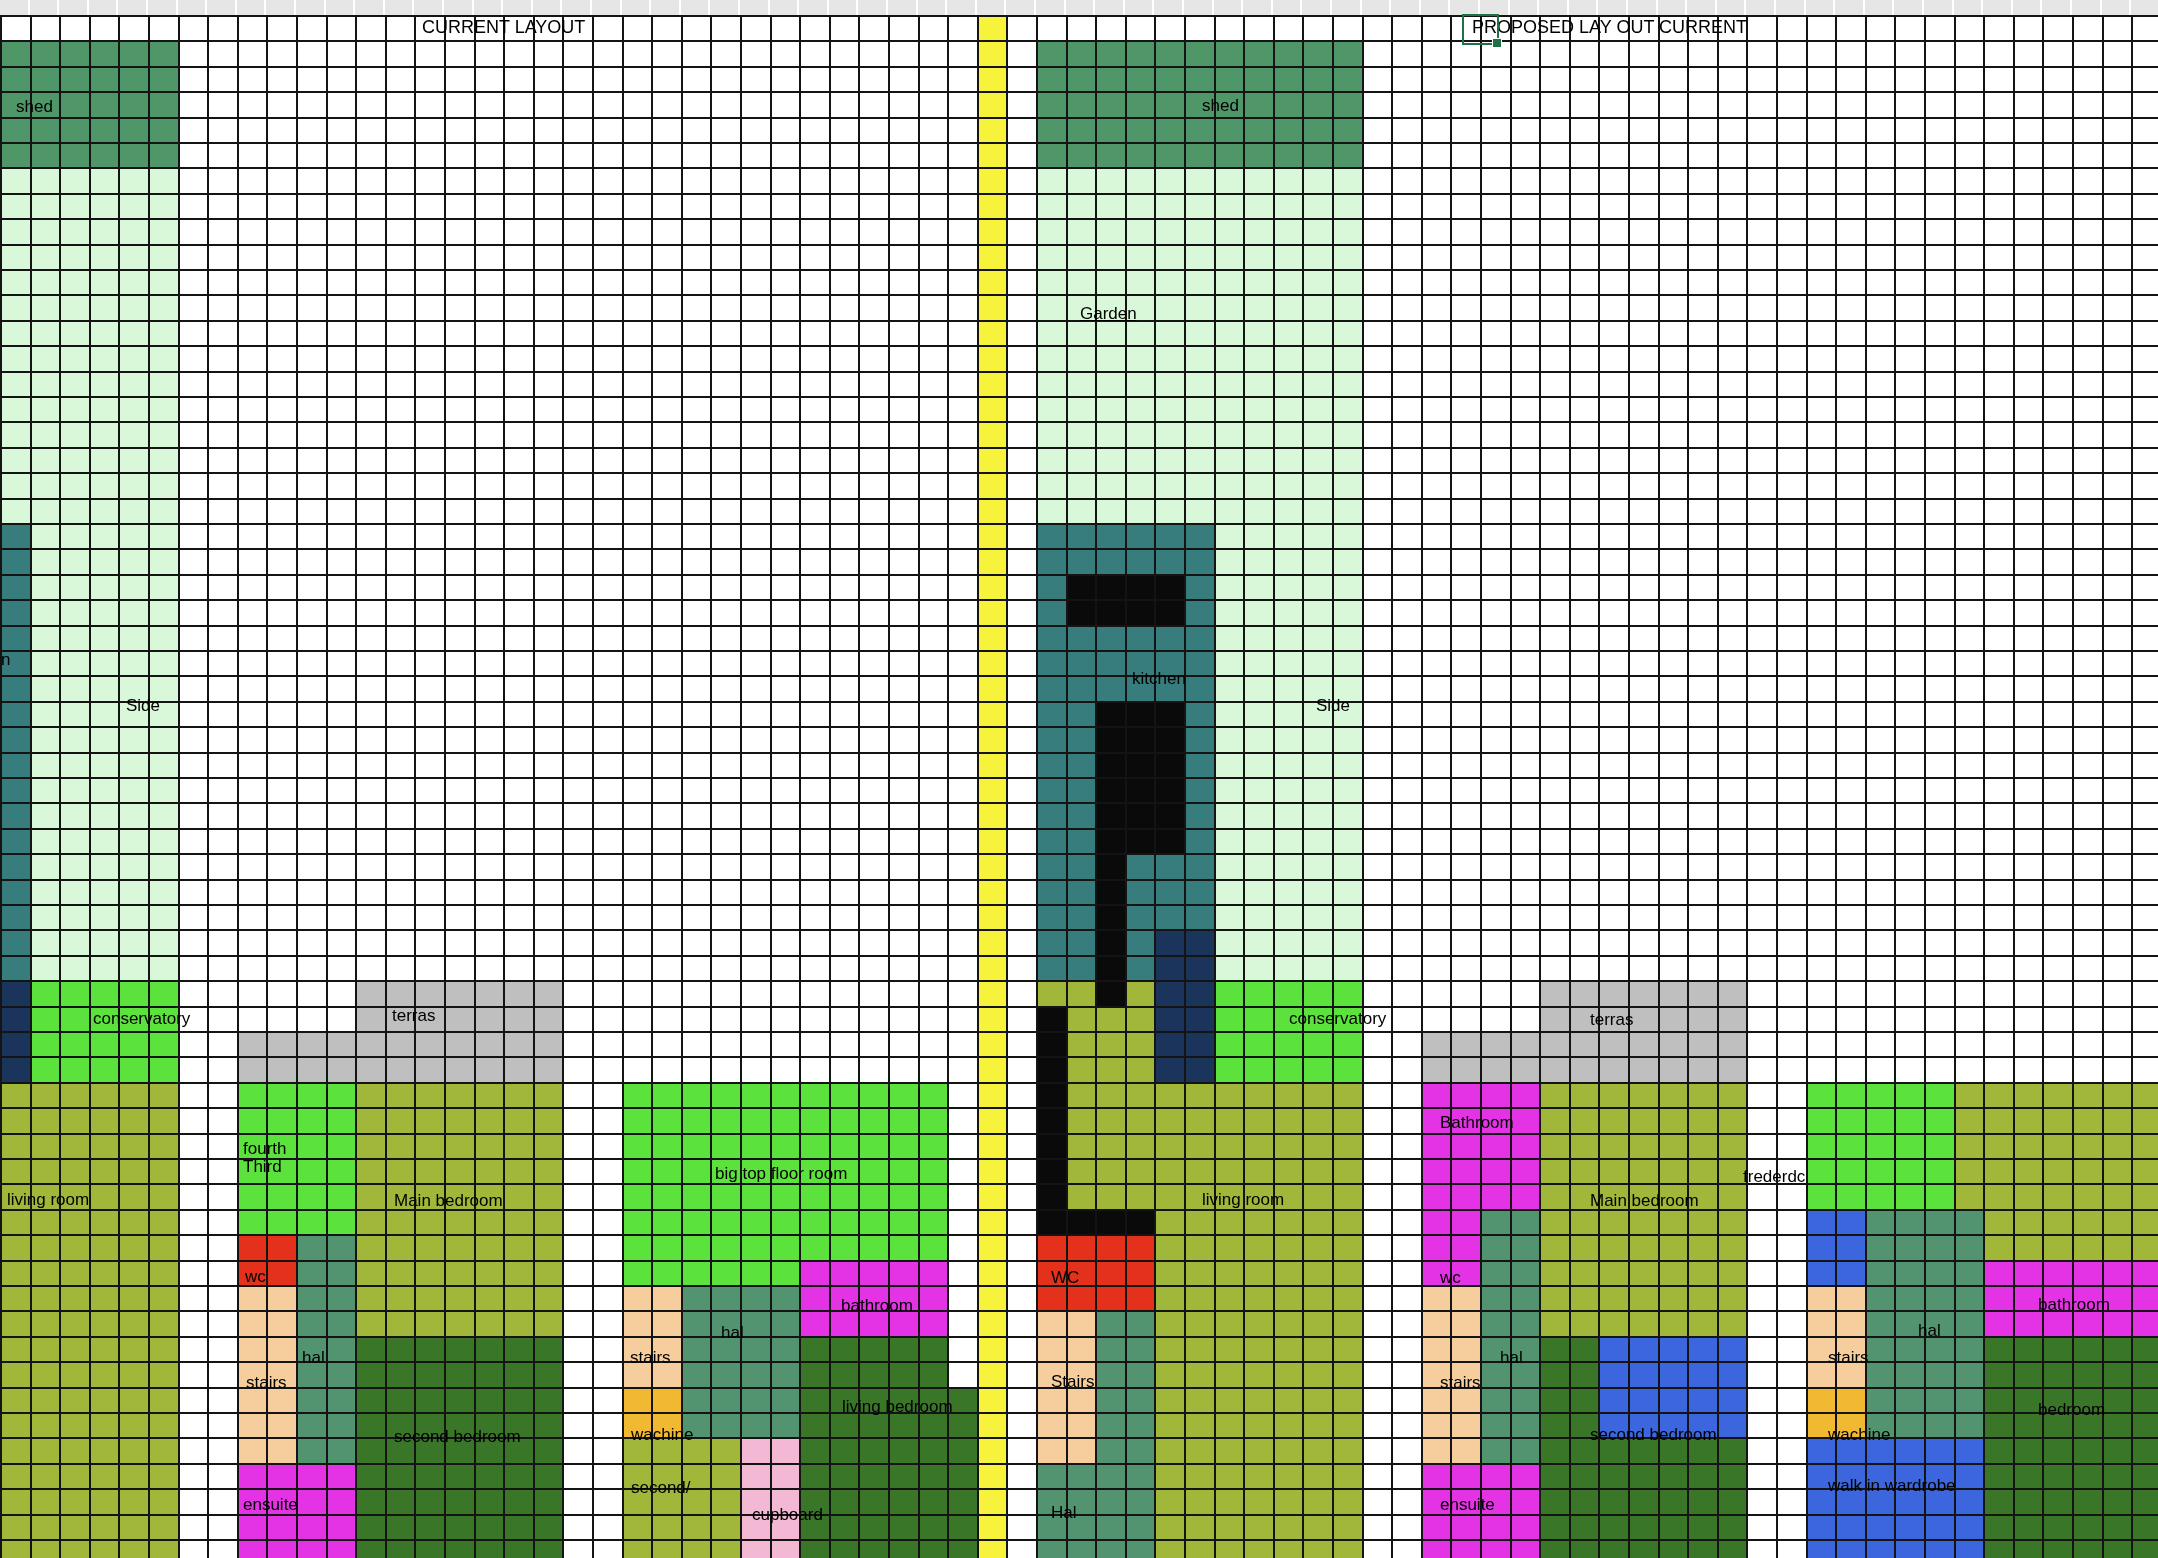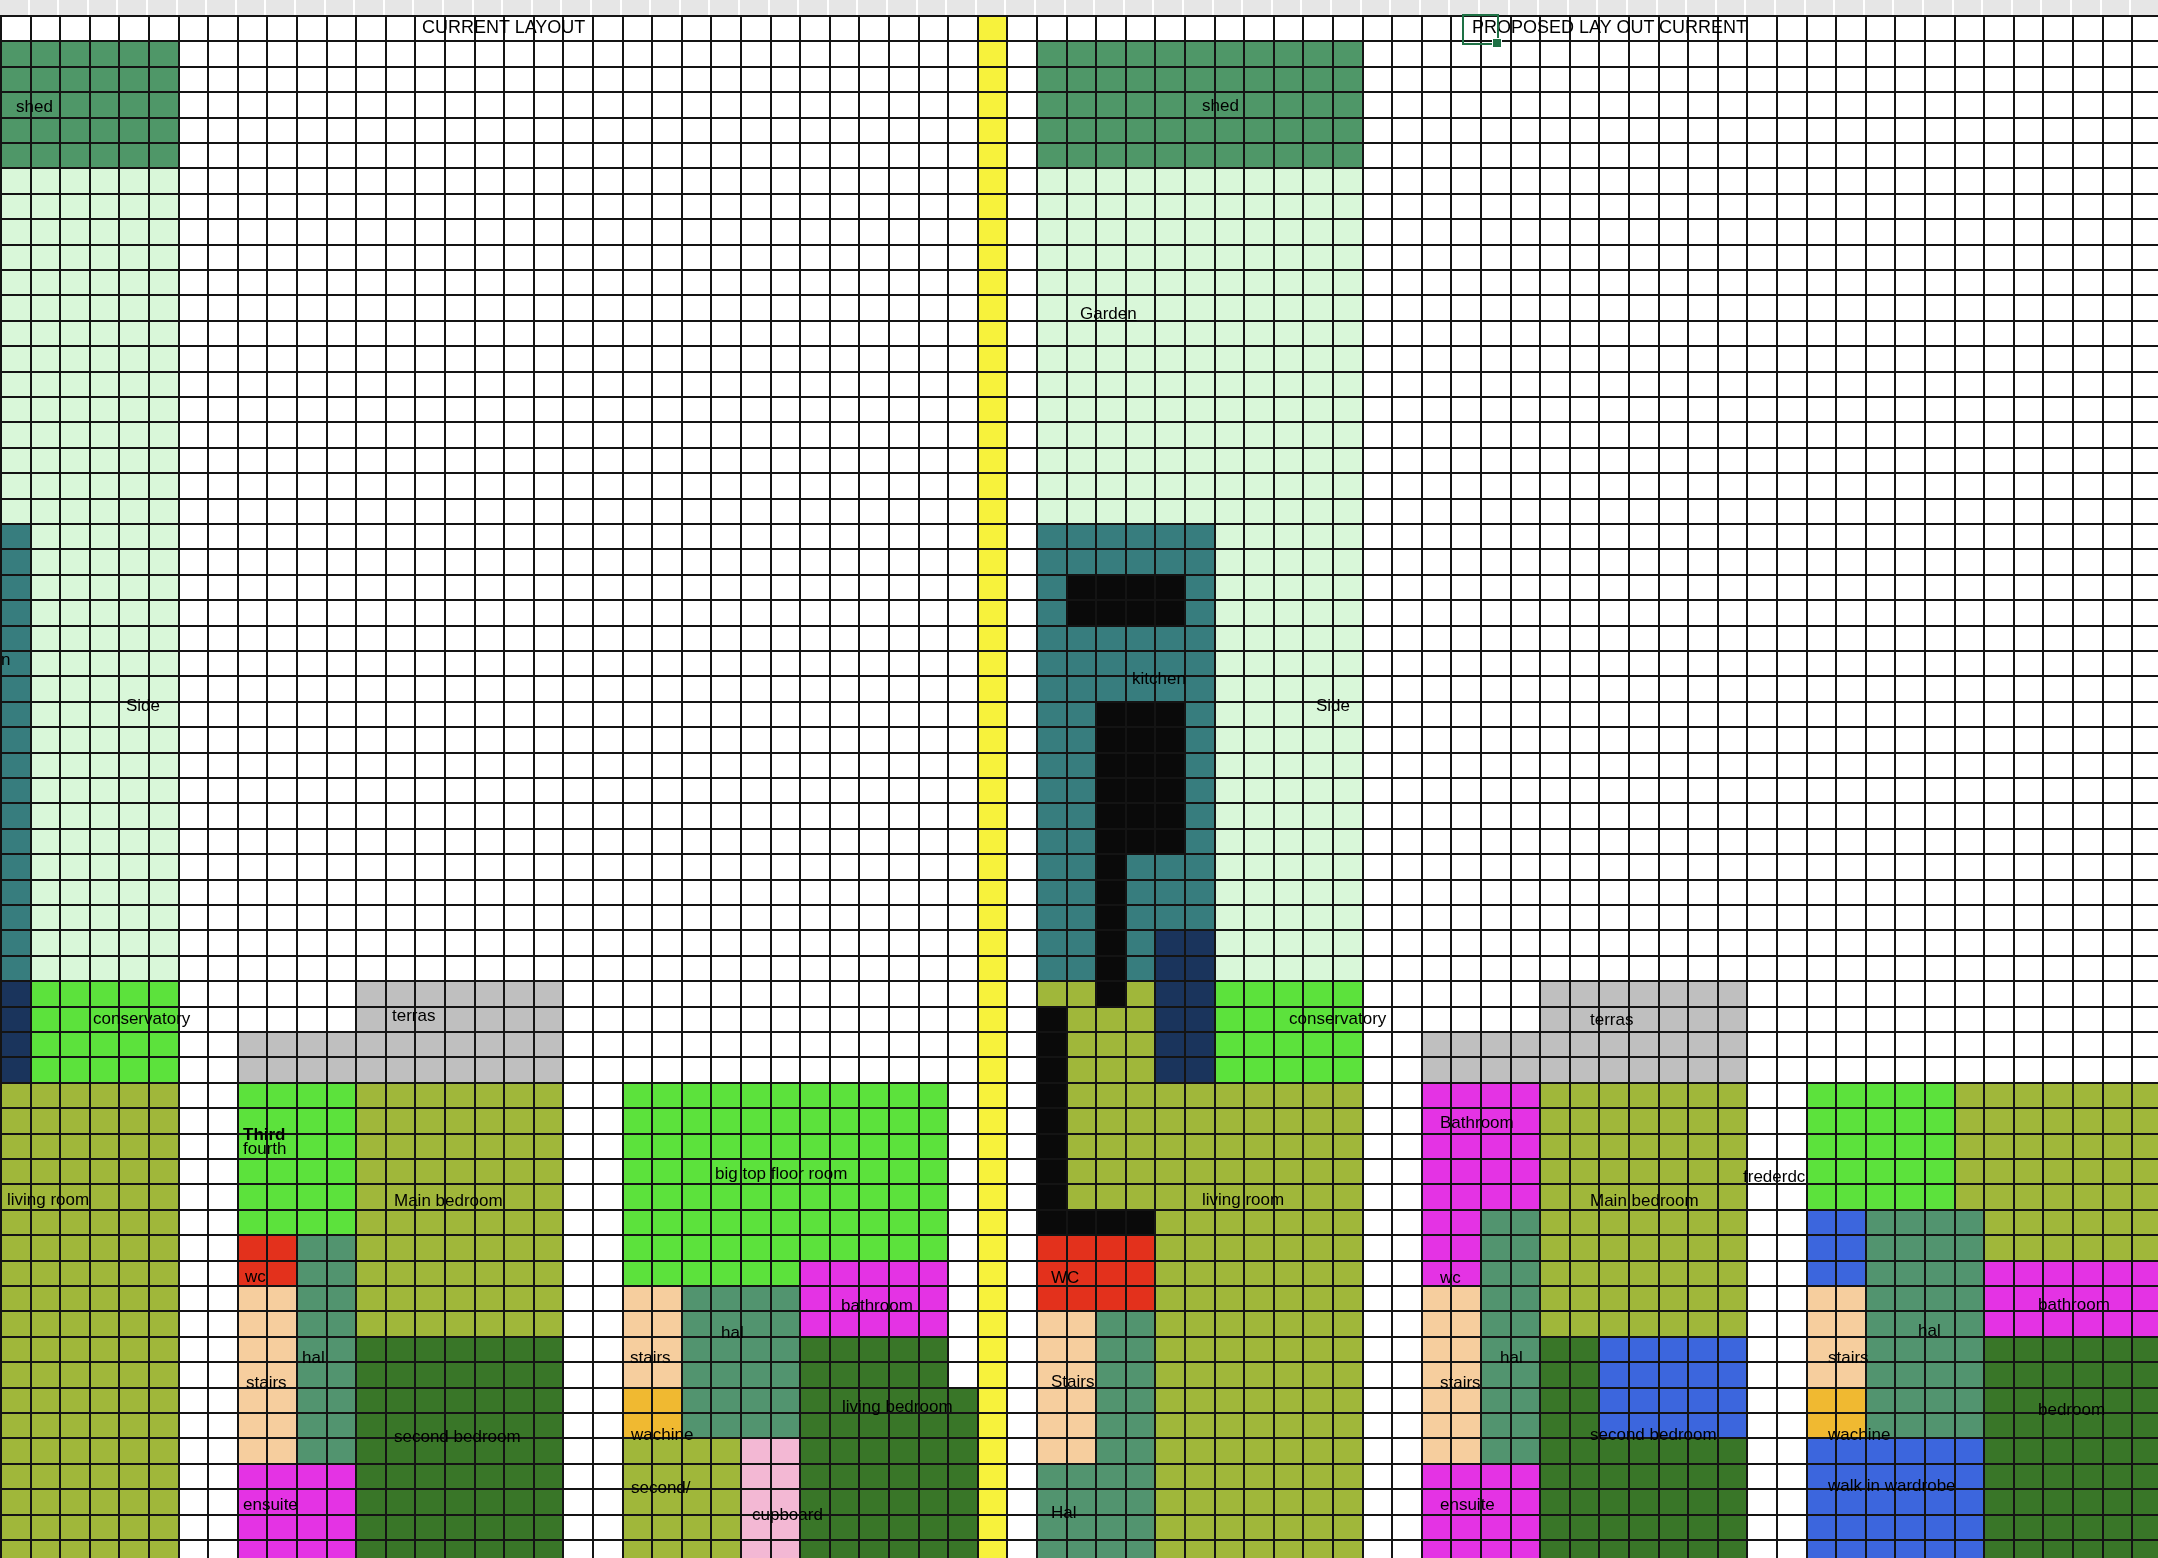"Third" div.cell-label { font-weight: bold -> none; top: 1124px -> 1156px }
